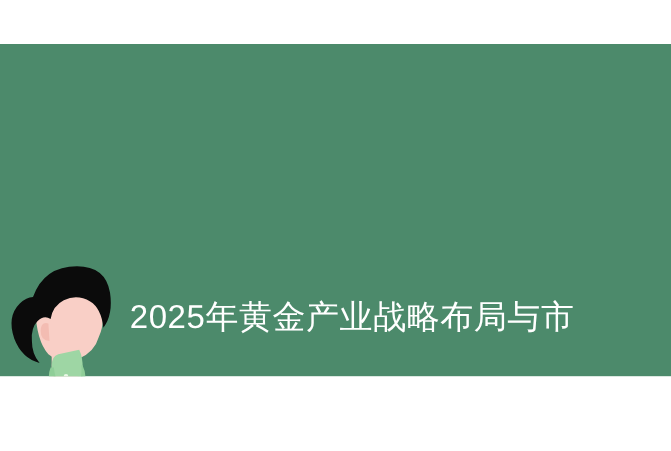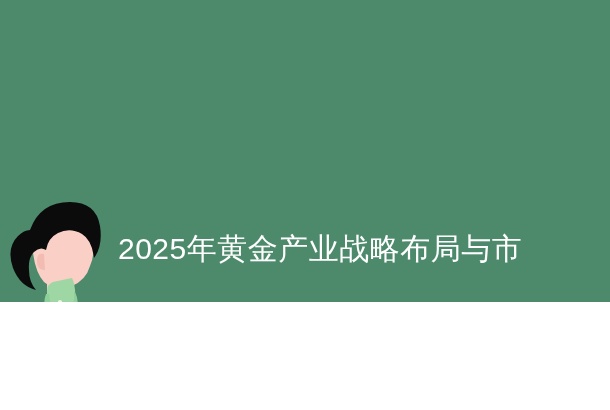"2025年黄金产业战略布局与市" #poster { margin-top: none -> 40px }
